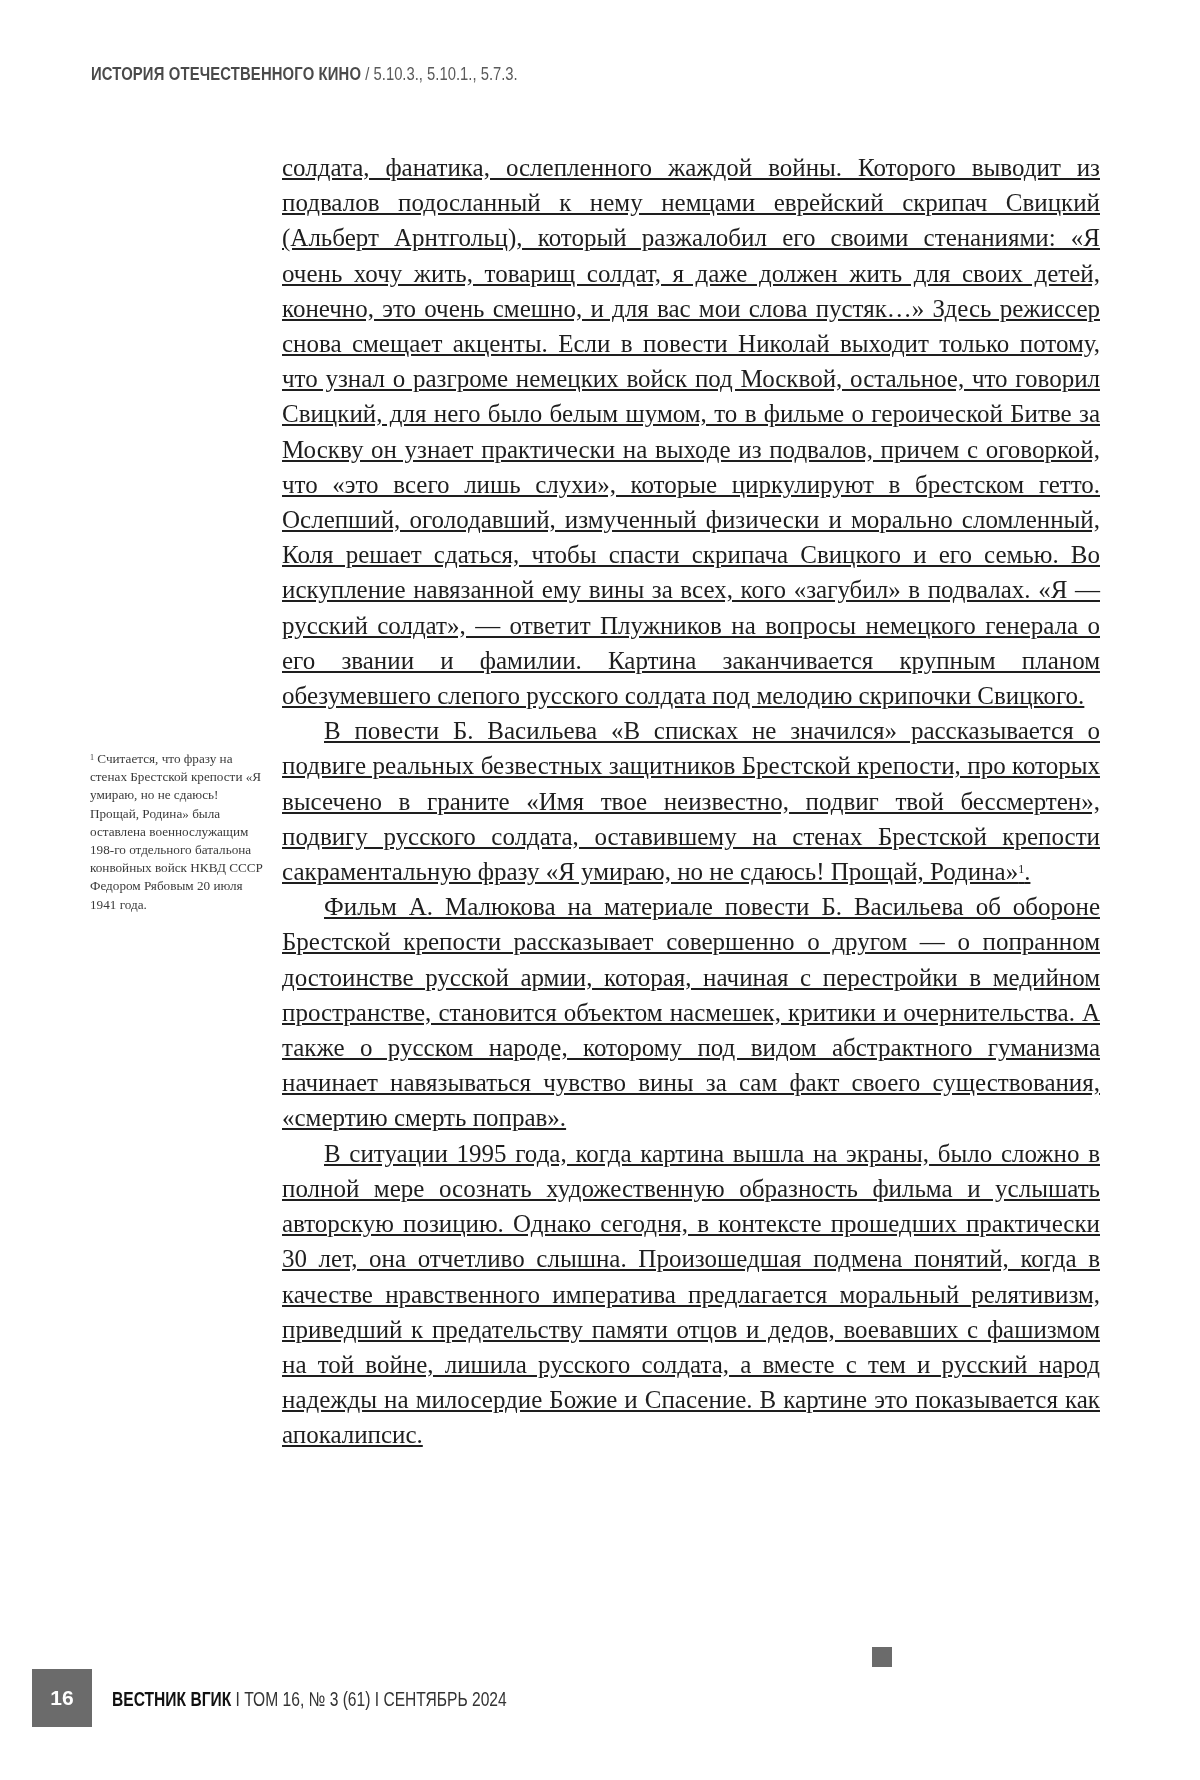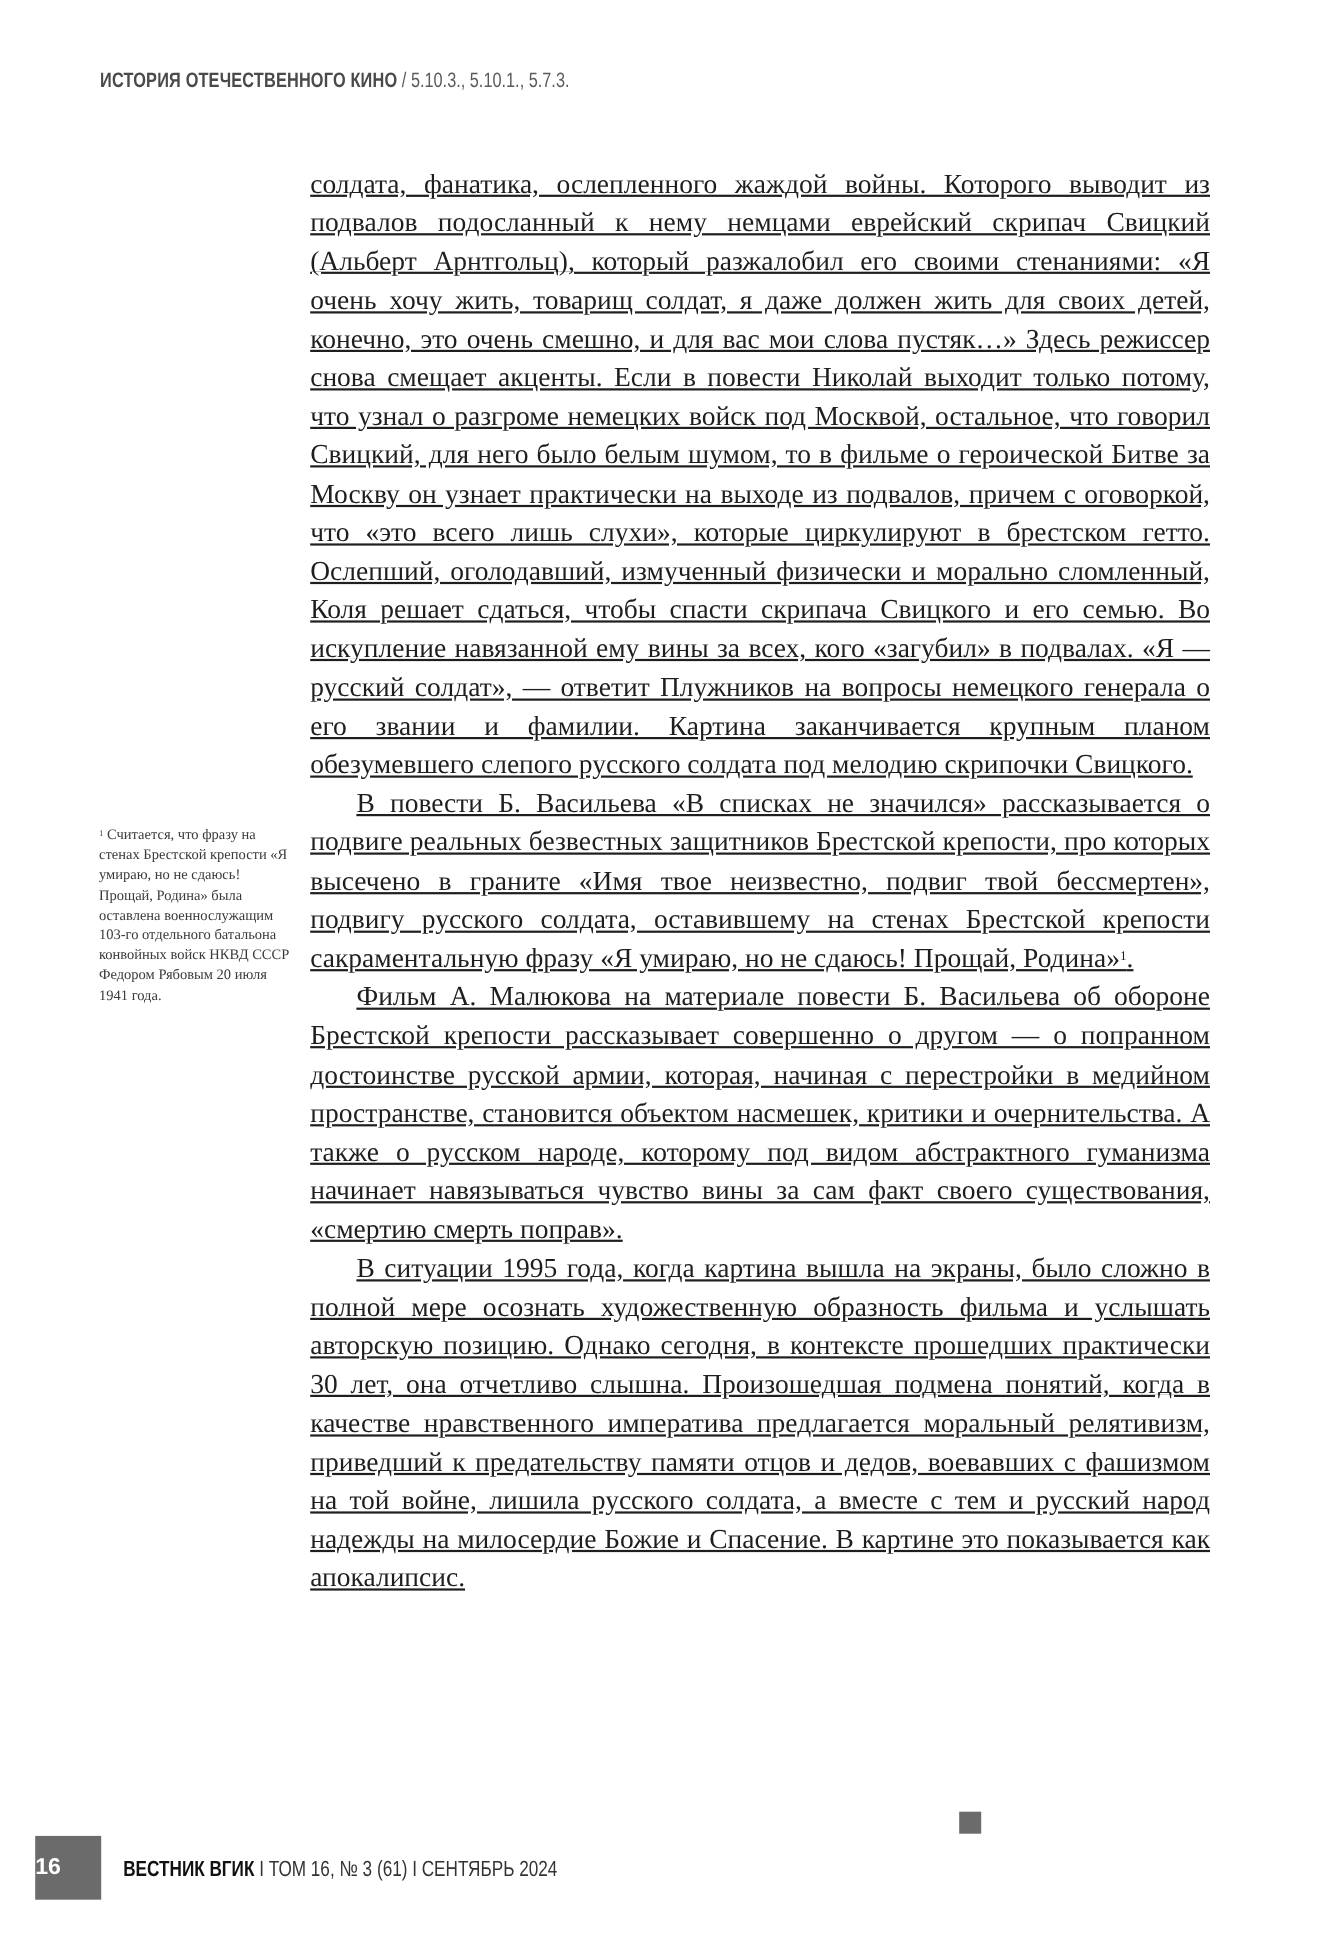"Считается, что фразу на стенах" span { text: 103-го -> 198-го }
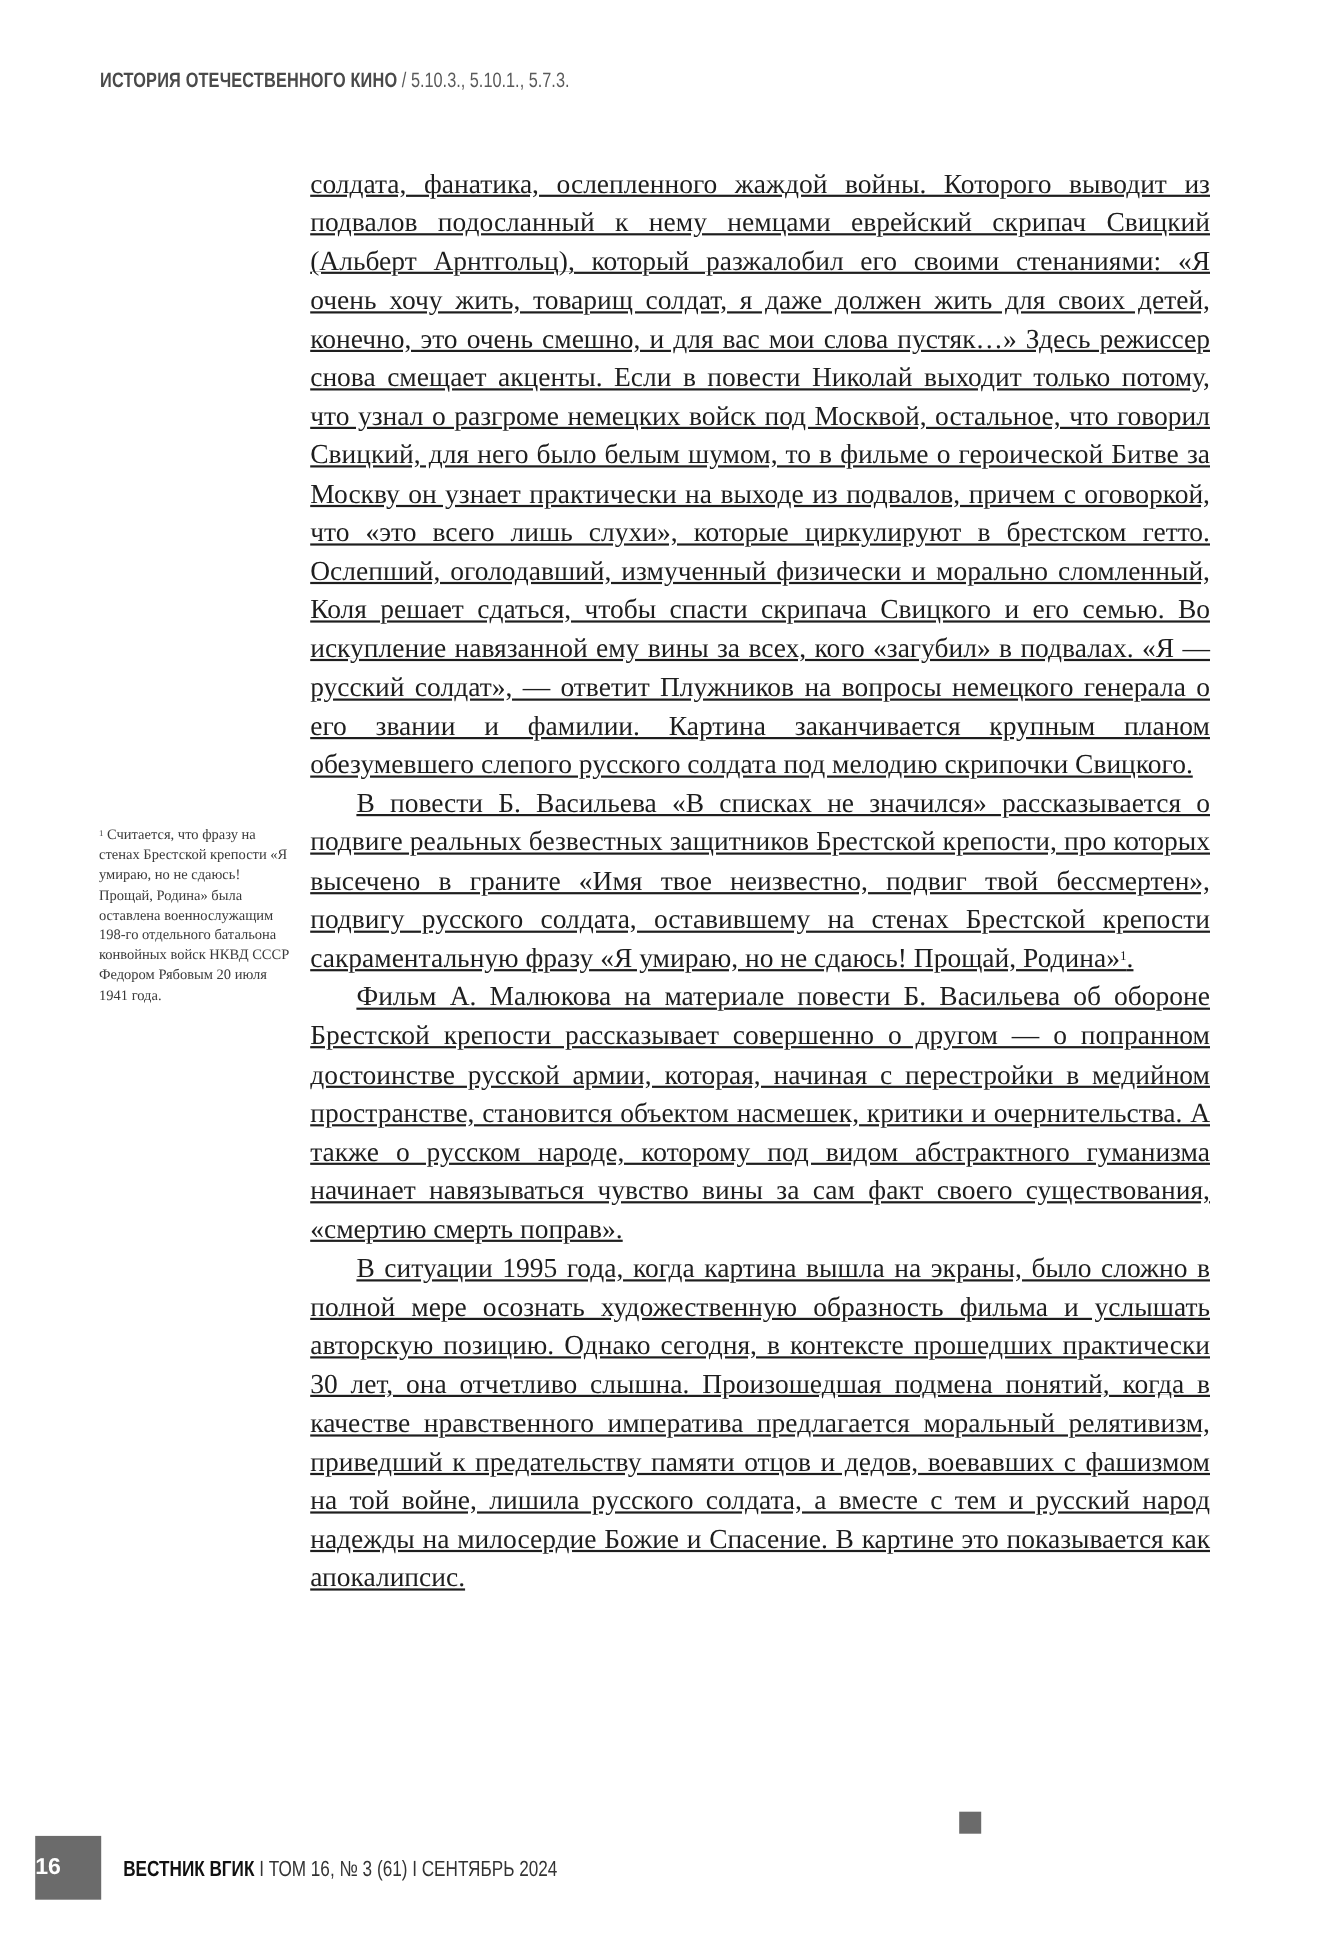"16" .page-badge { justify-content: flex-start -> center }
